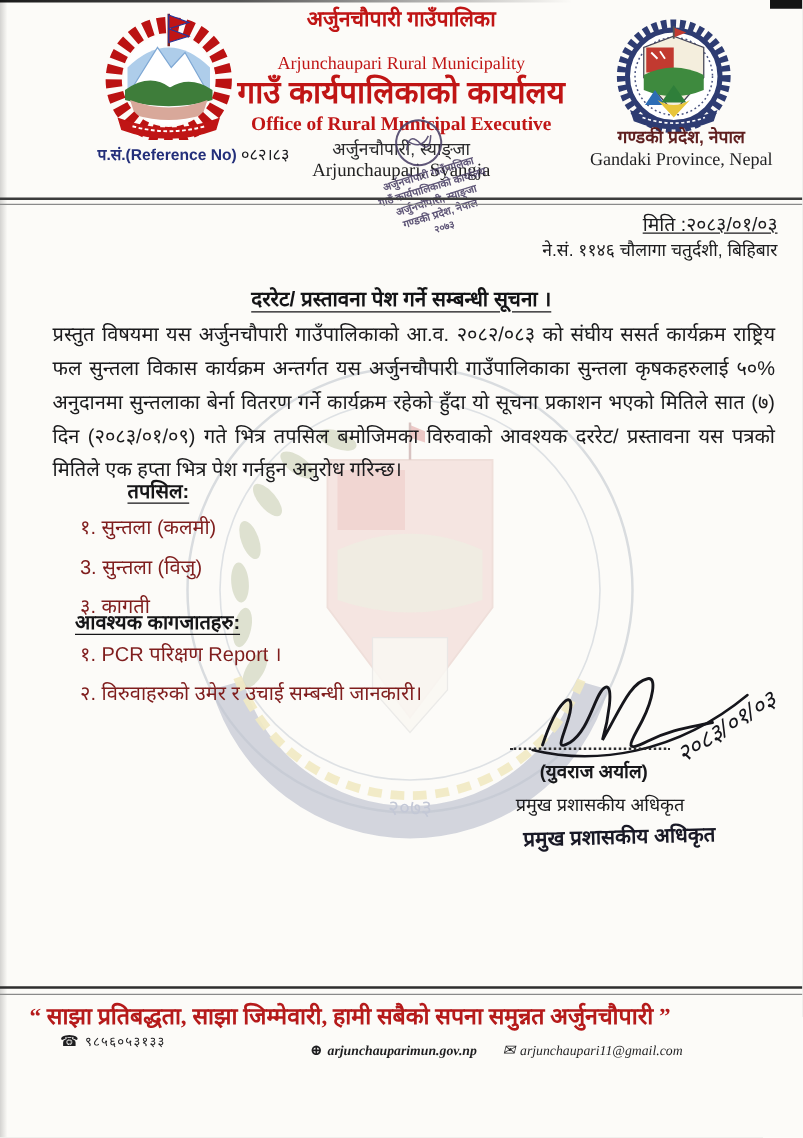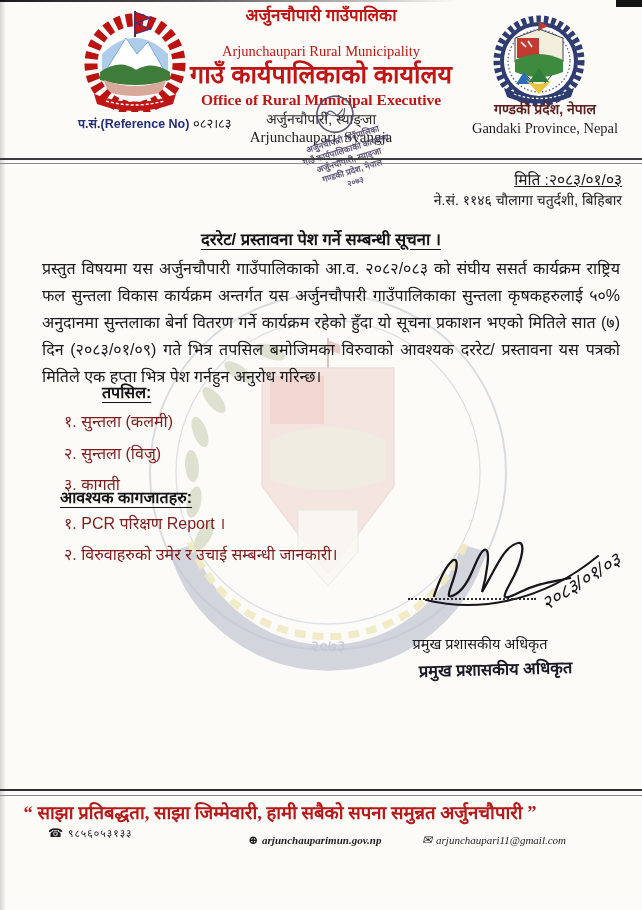"२. सुन्तला (विजु)" div.abs { text: २ -> 3 }
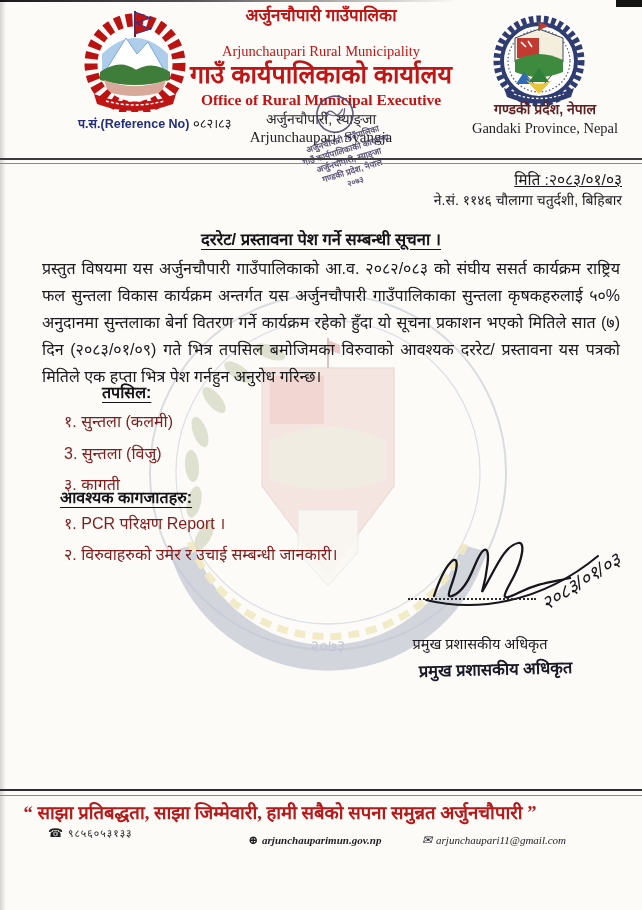"(युवराज अर्याल)" div.abs { html: none -> <div>(युवराज अर्याल)</div> }
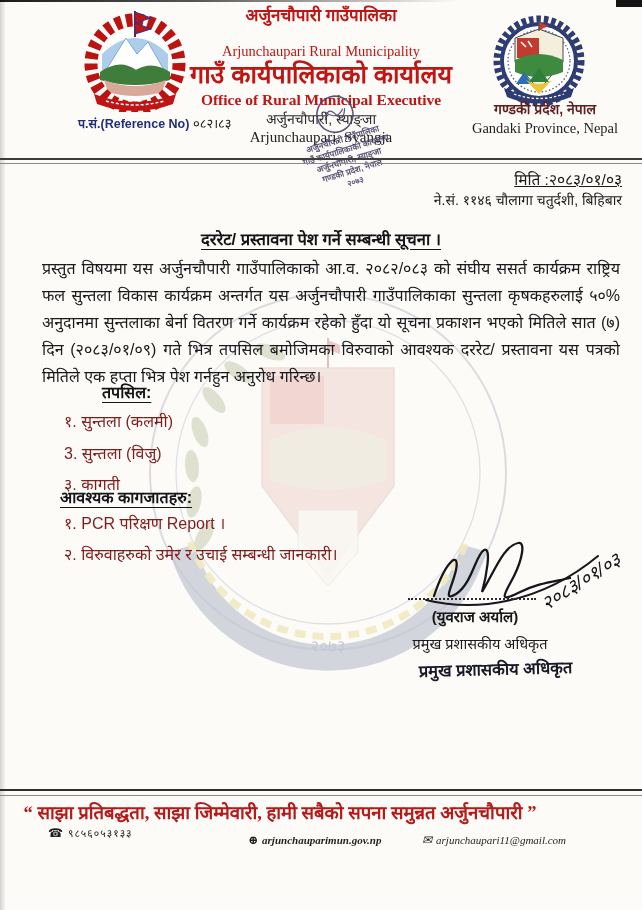"✉ arjunchaupari11@gmail.com" .contact-email { left: 422px -> 402px }
